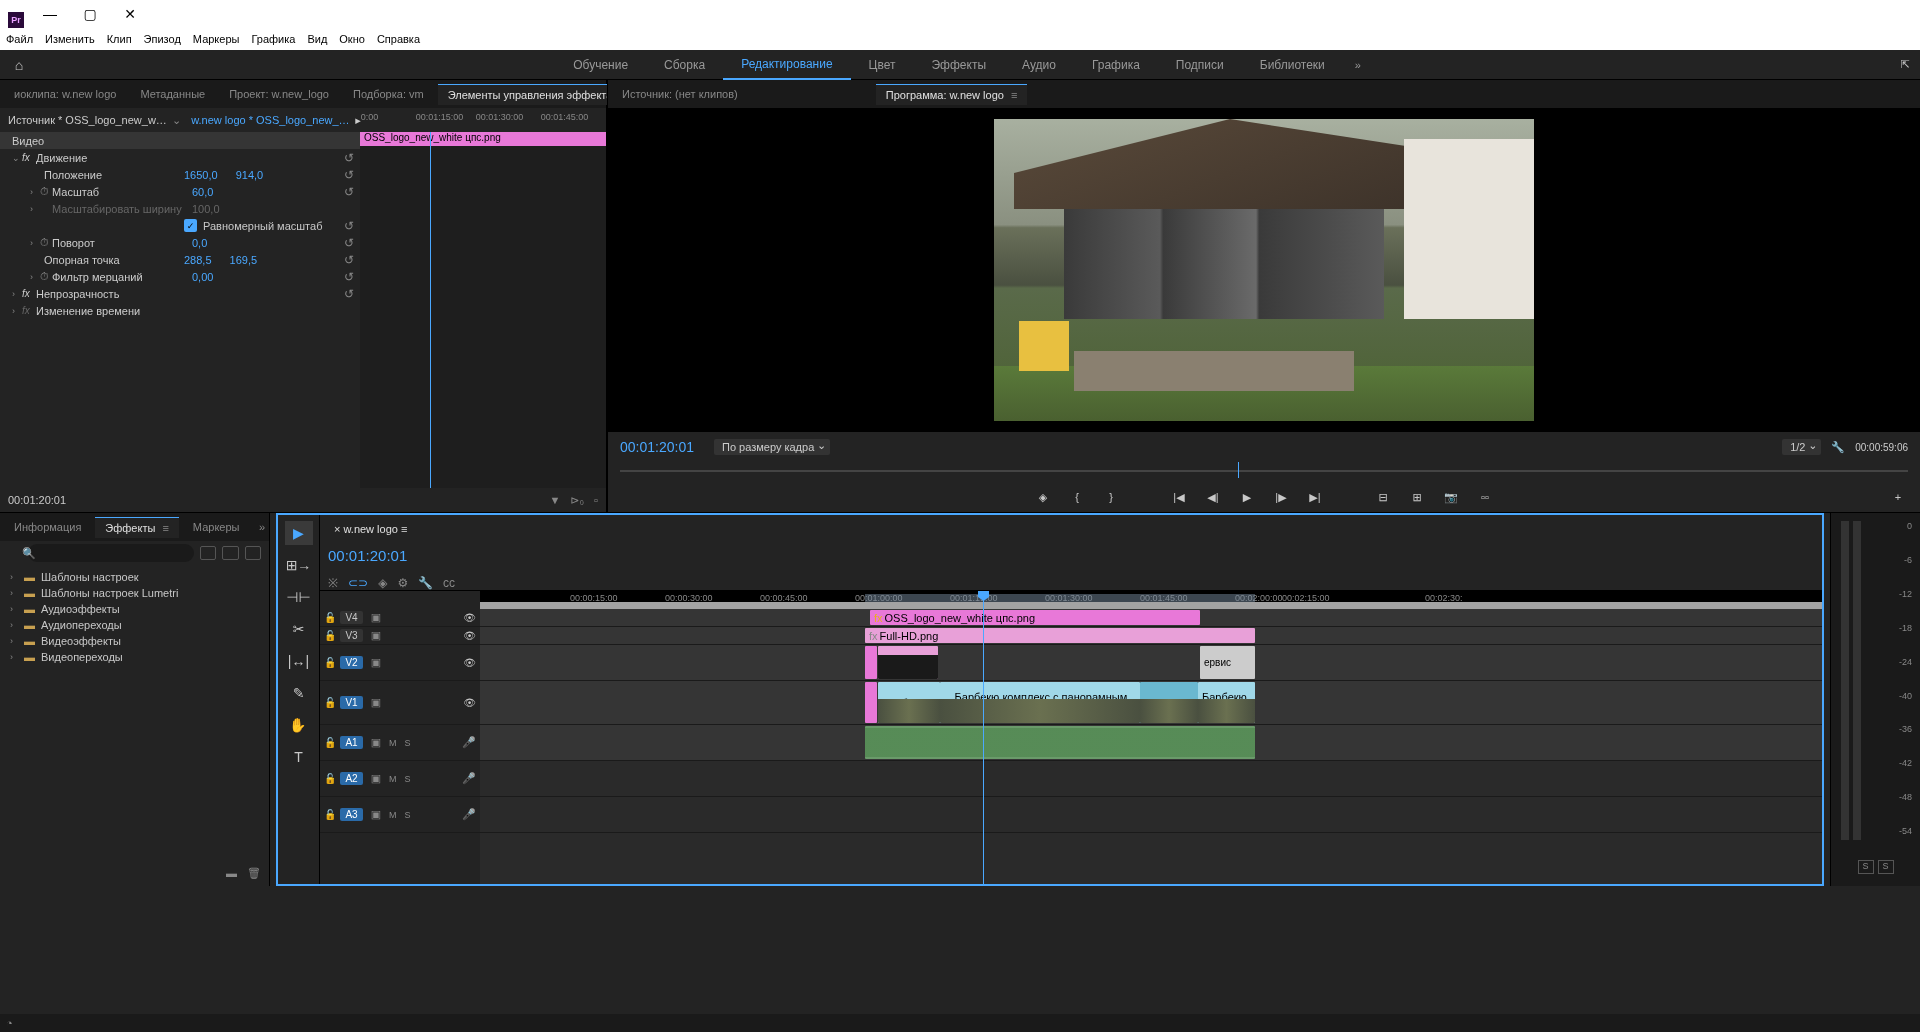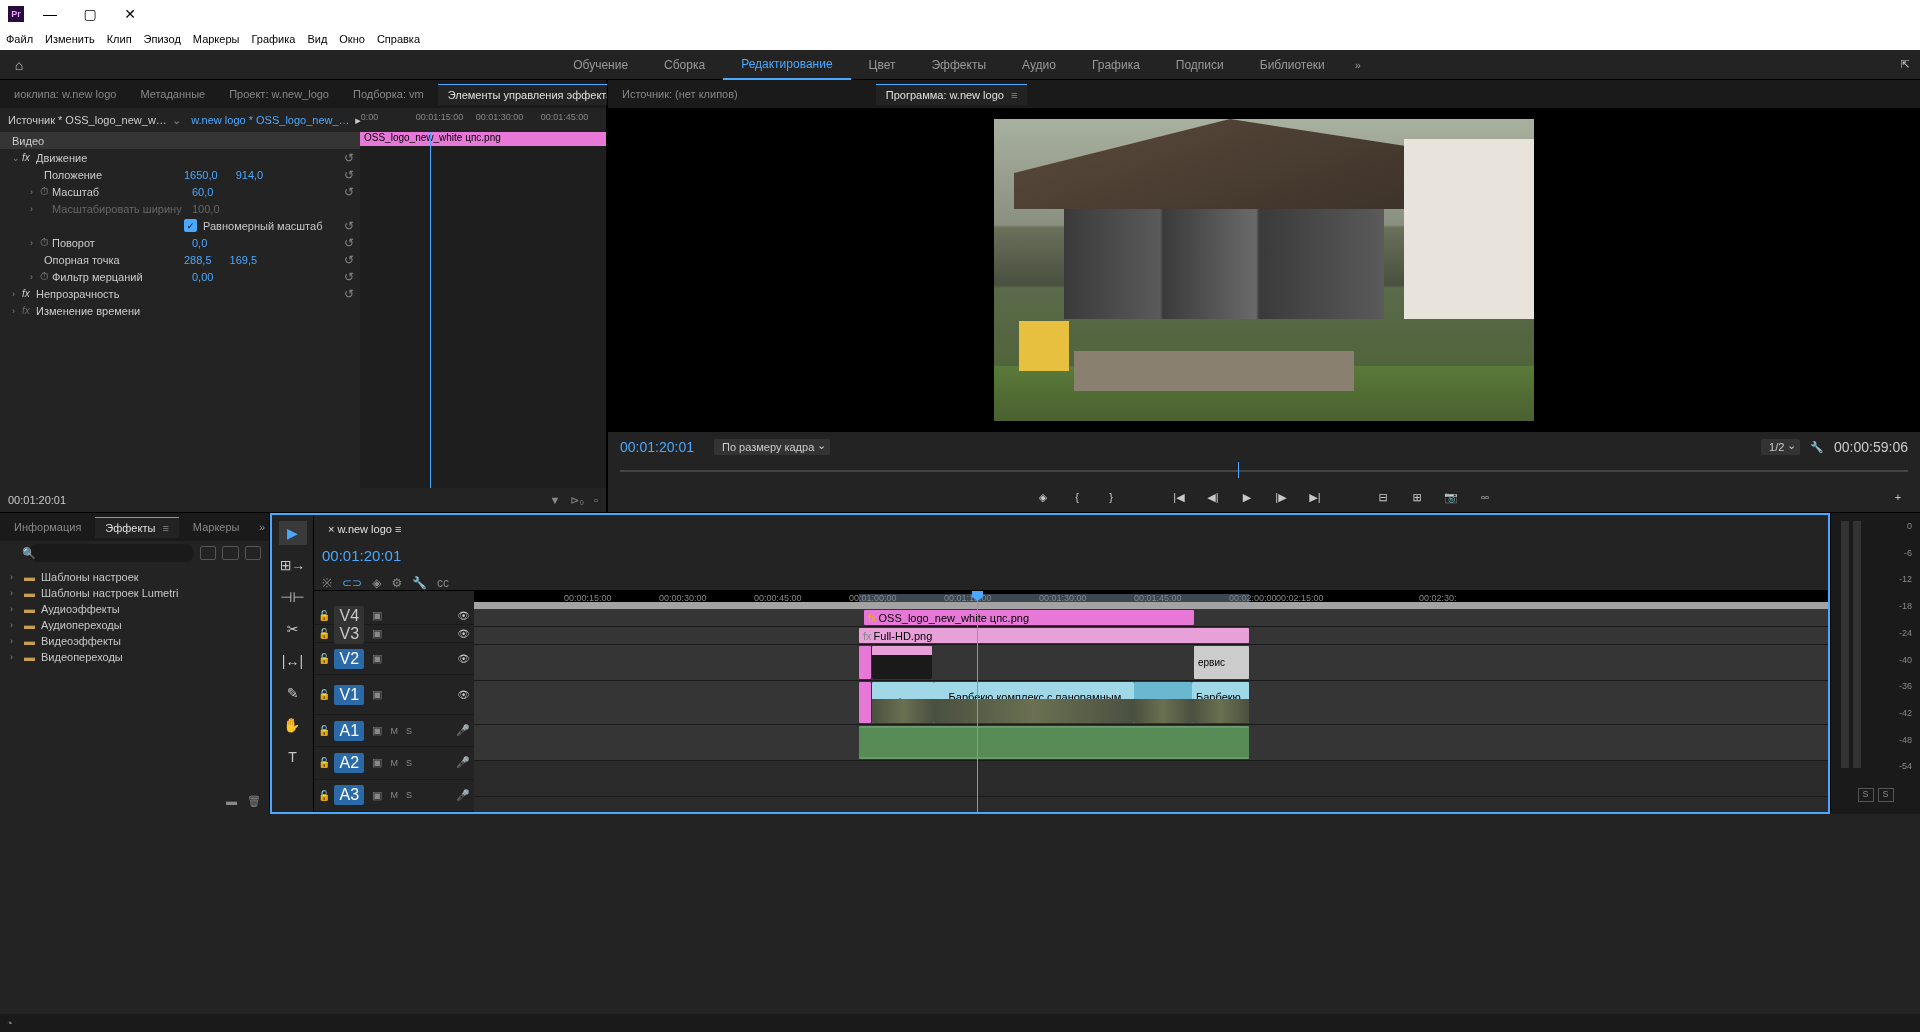"Pr" .titlebar { align-items: center -> flex-end }
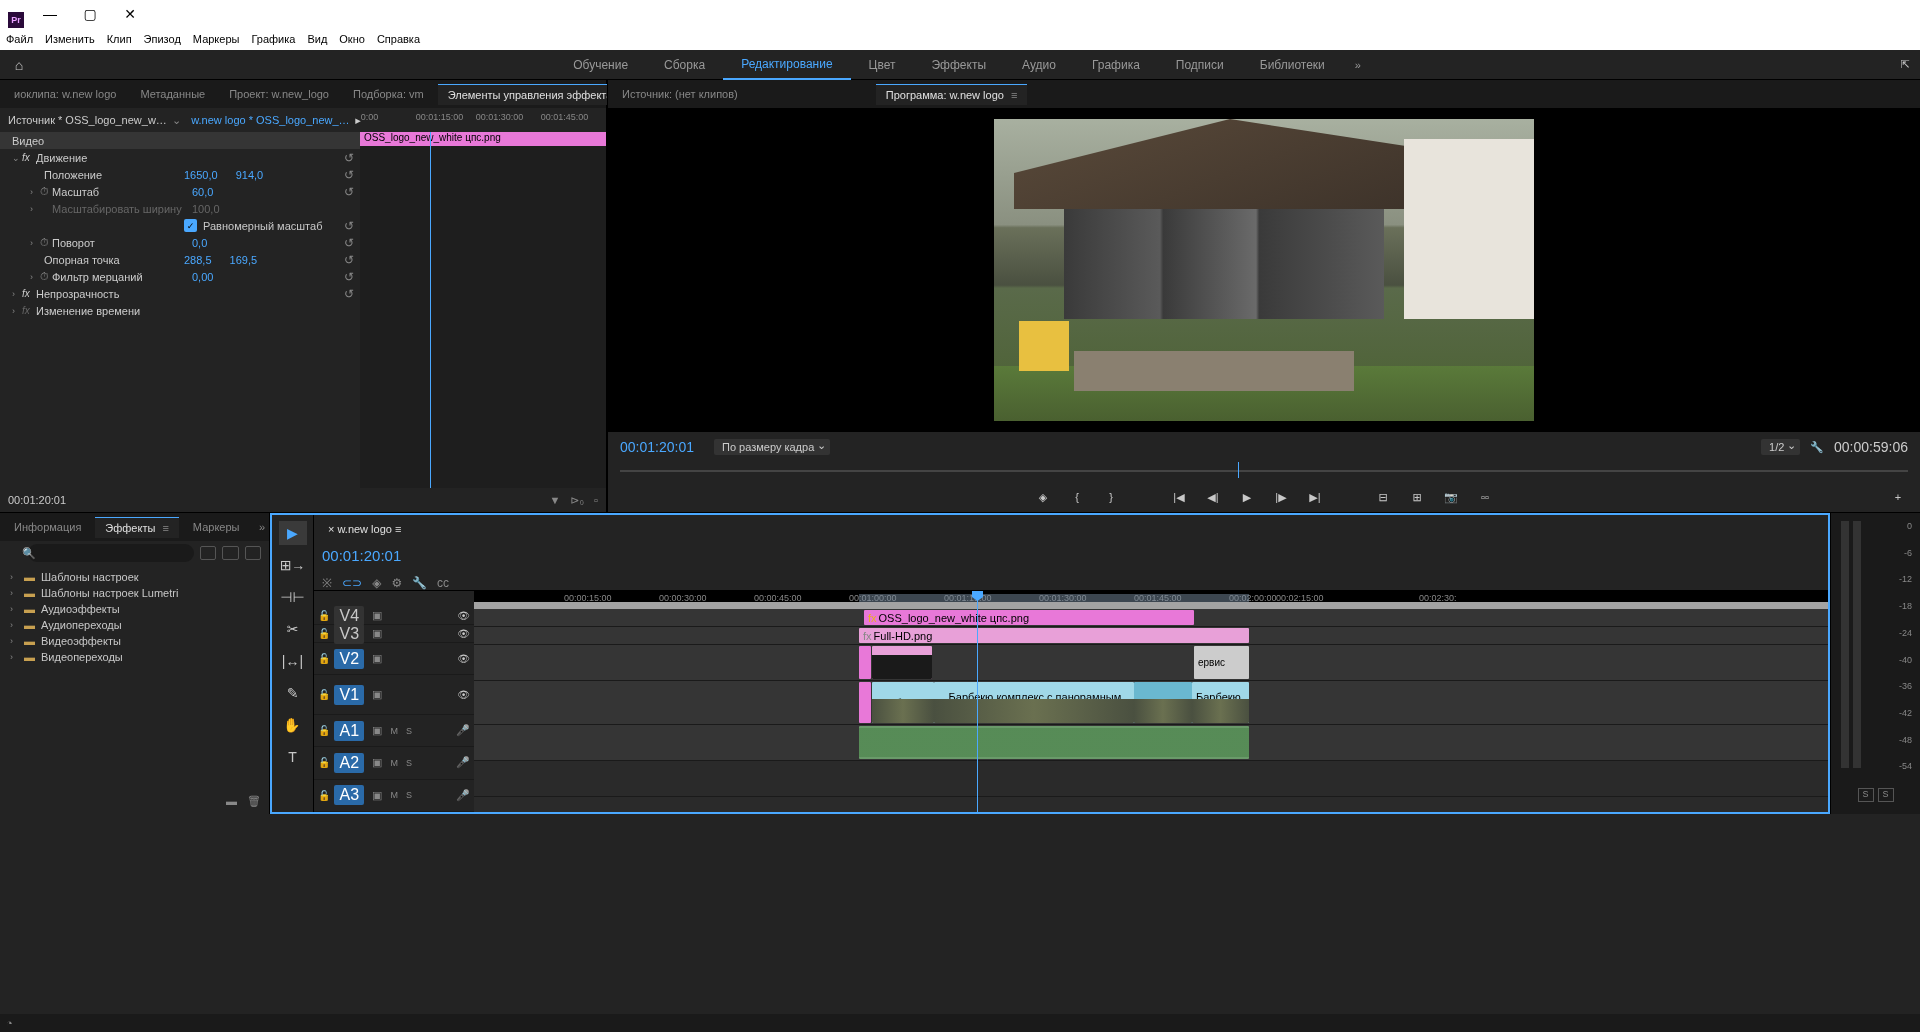"00:00:59:06" .prog-tc-r { font-size: 14px -> 10px }
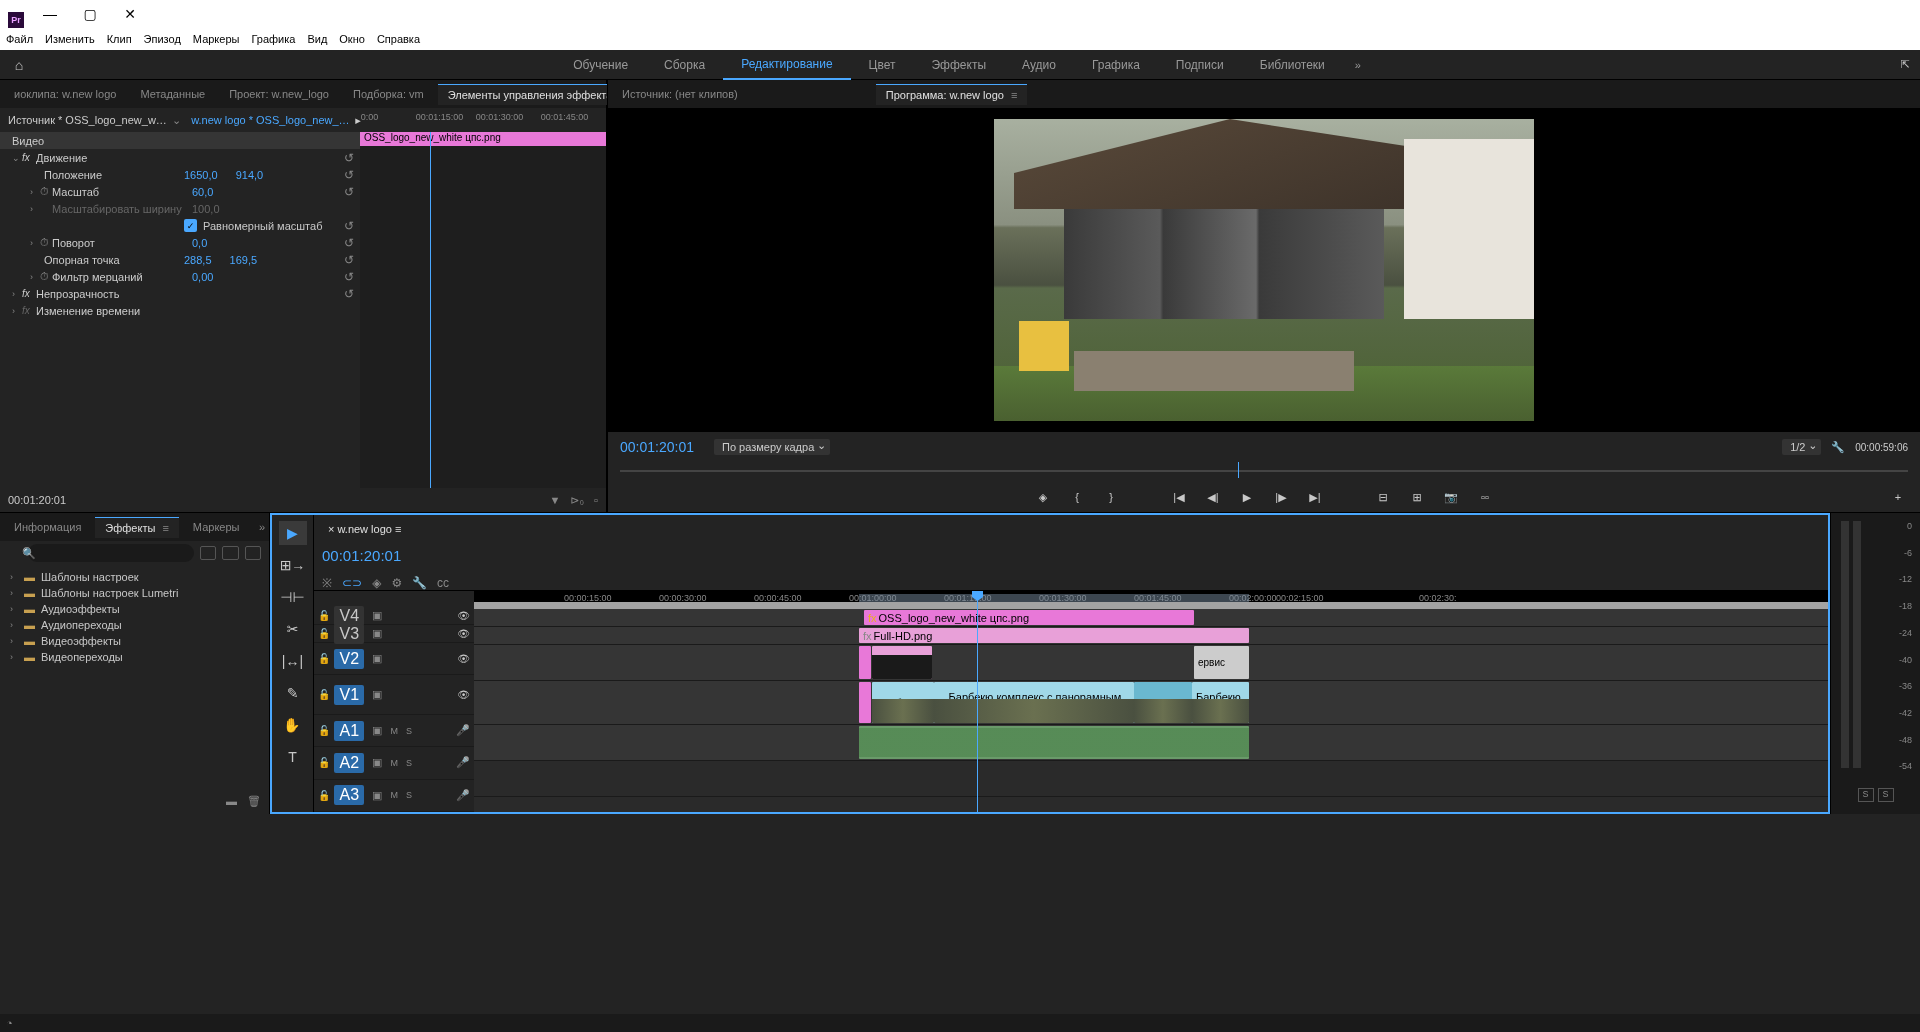"Информация" .bottom { gap: none -> 6px; height: 302px -> 374px }
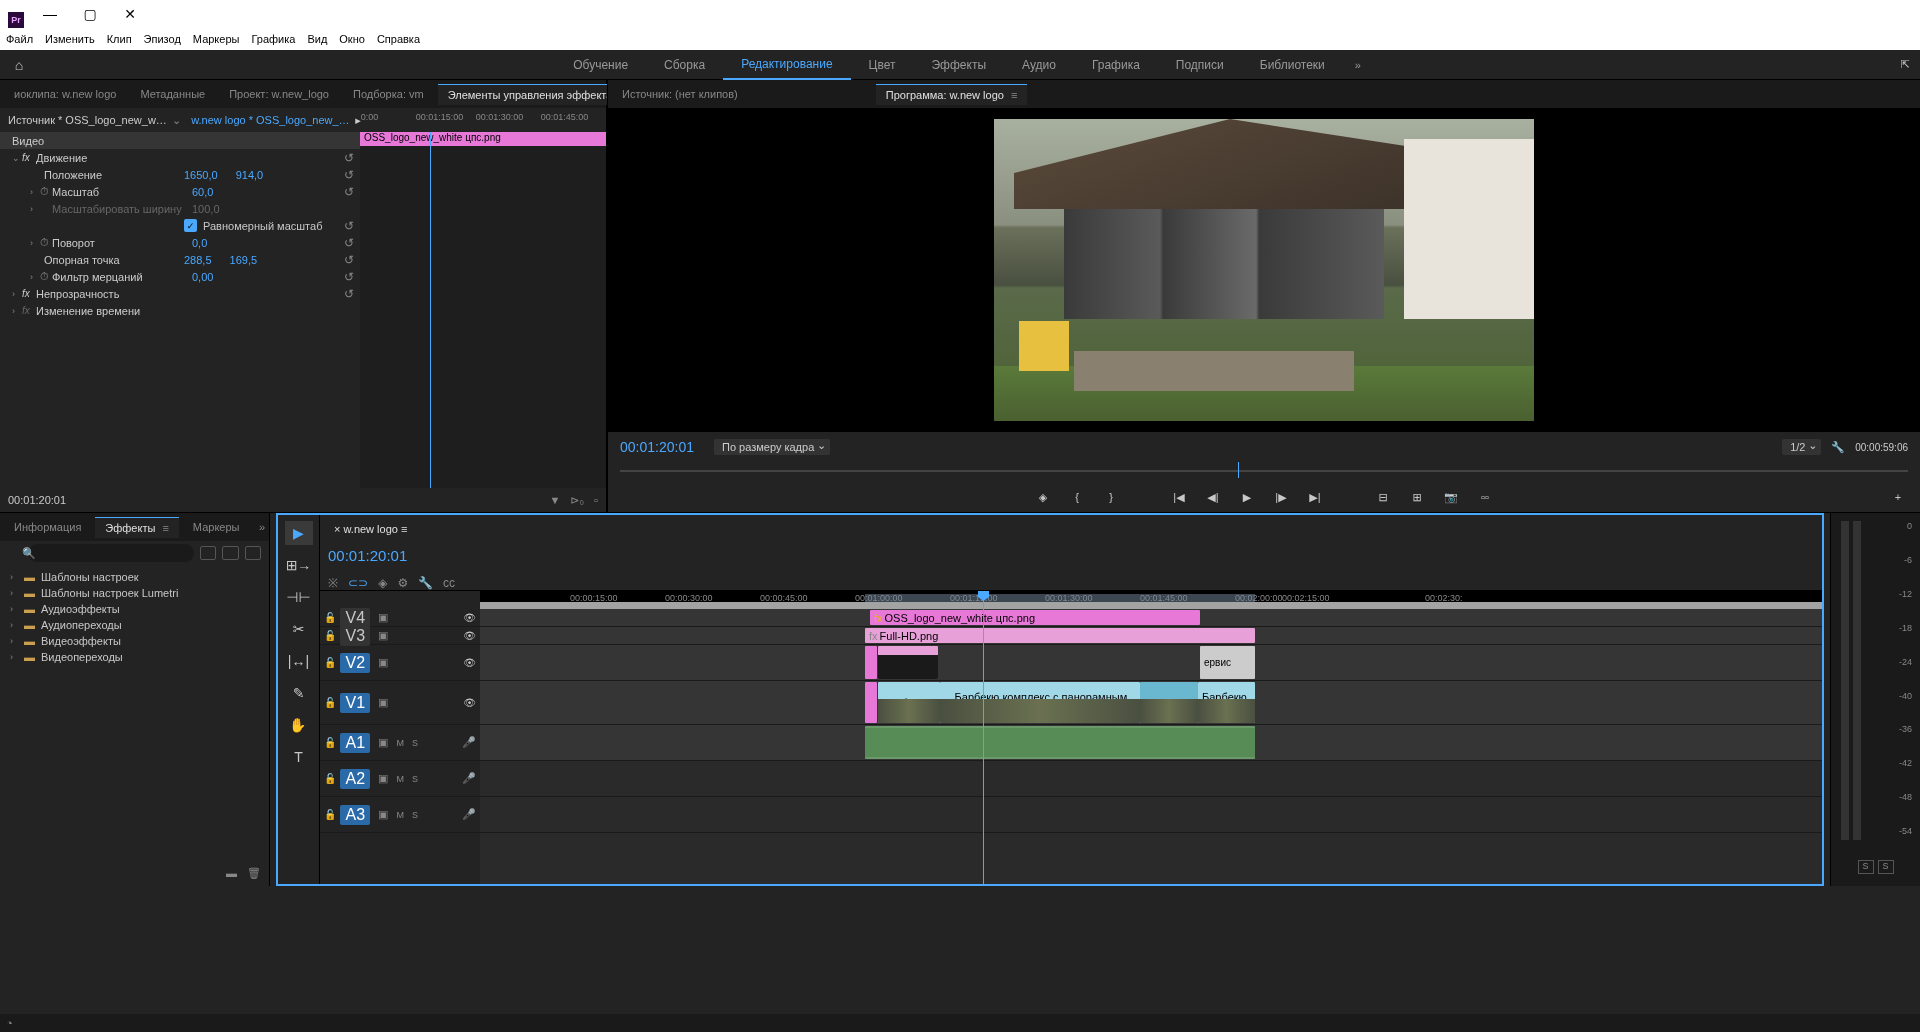"V4" .trk .label { font-size: 16px -> 10px }
